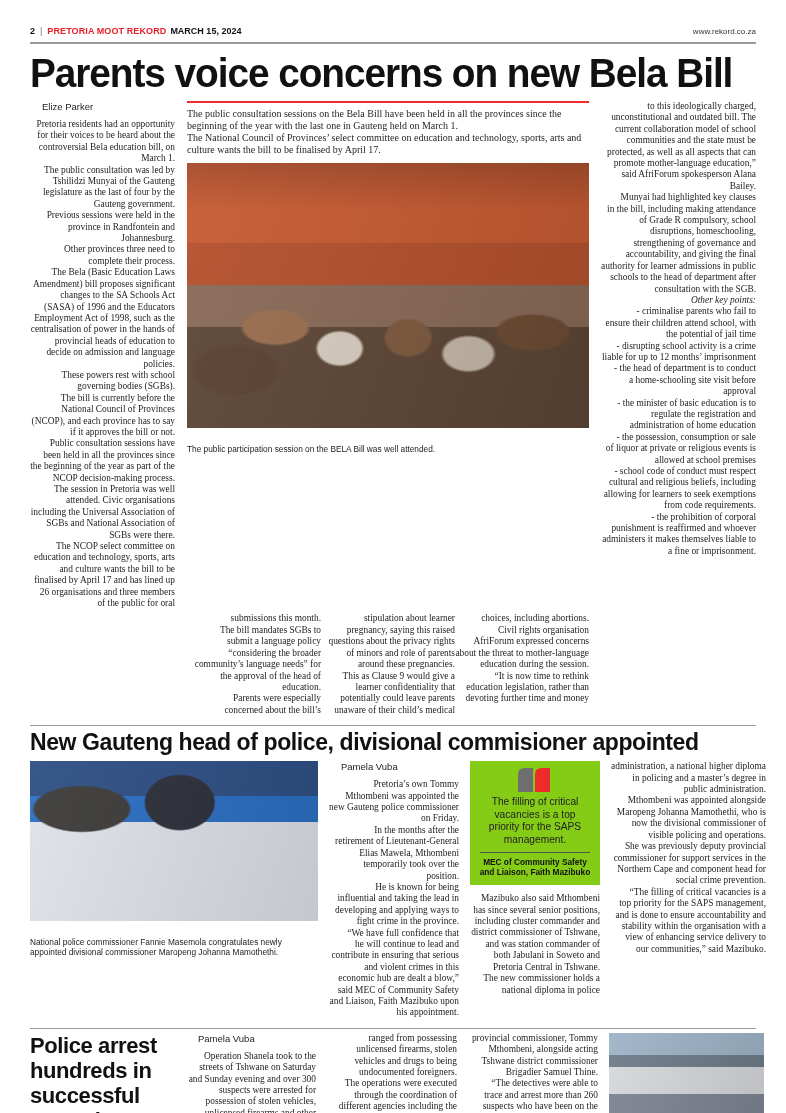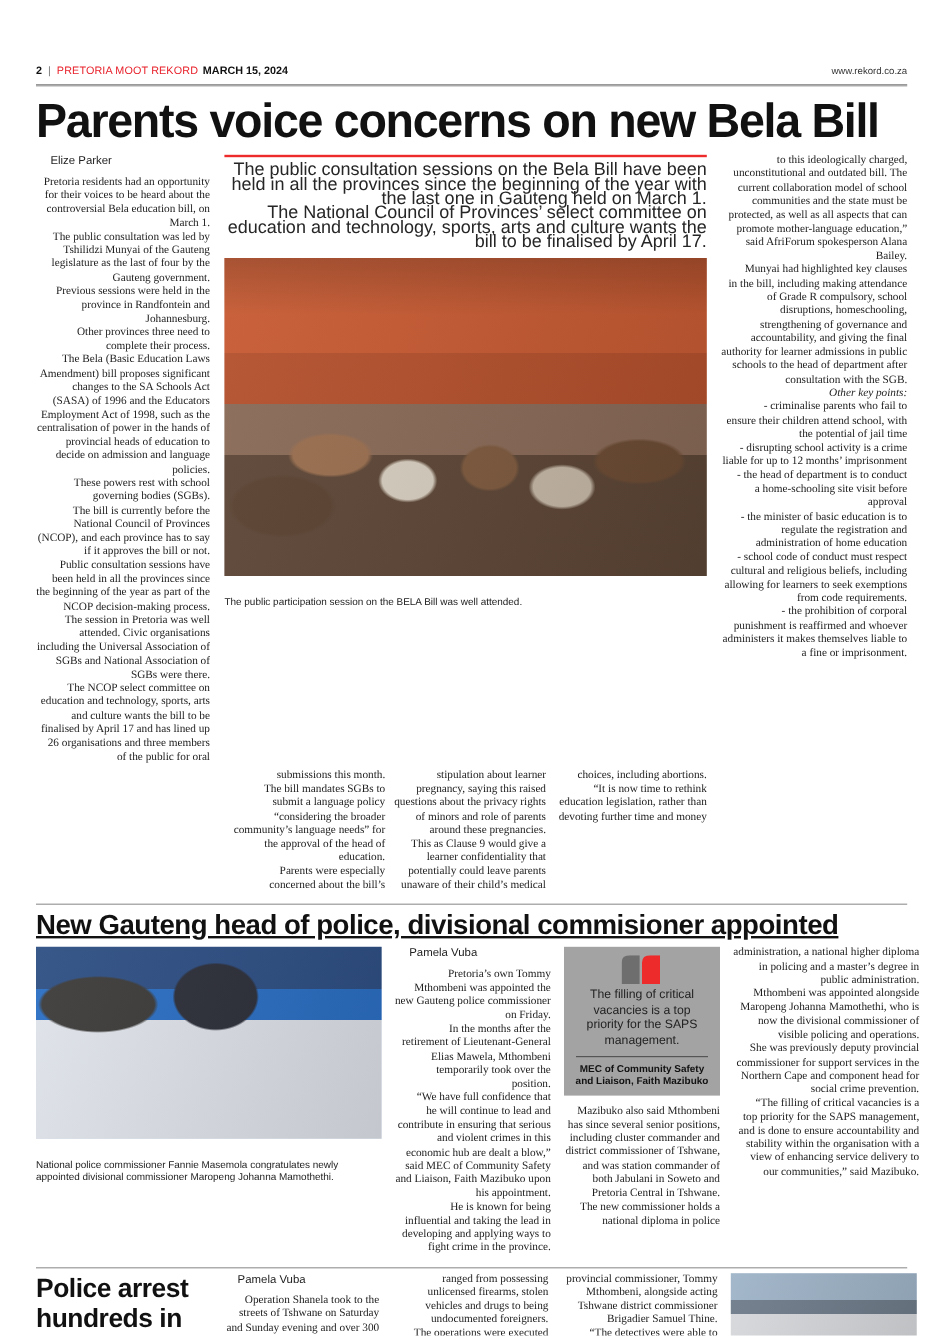"PRETORIA MOOT REKORD" .topbar .pub { font-weight: normal -> bold; margin-top: 28px -> none }
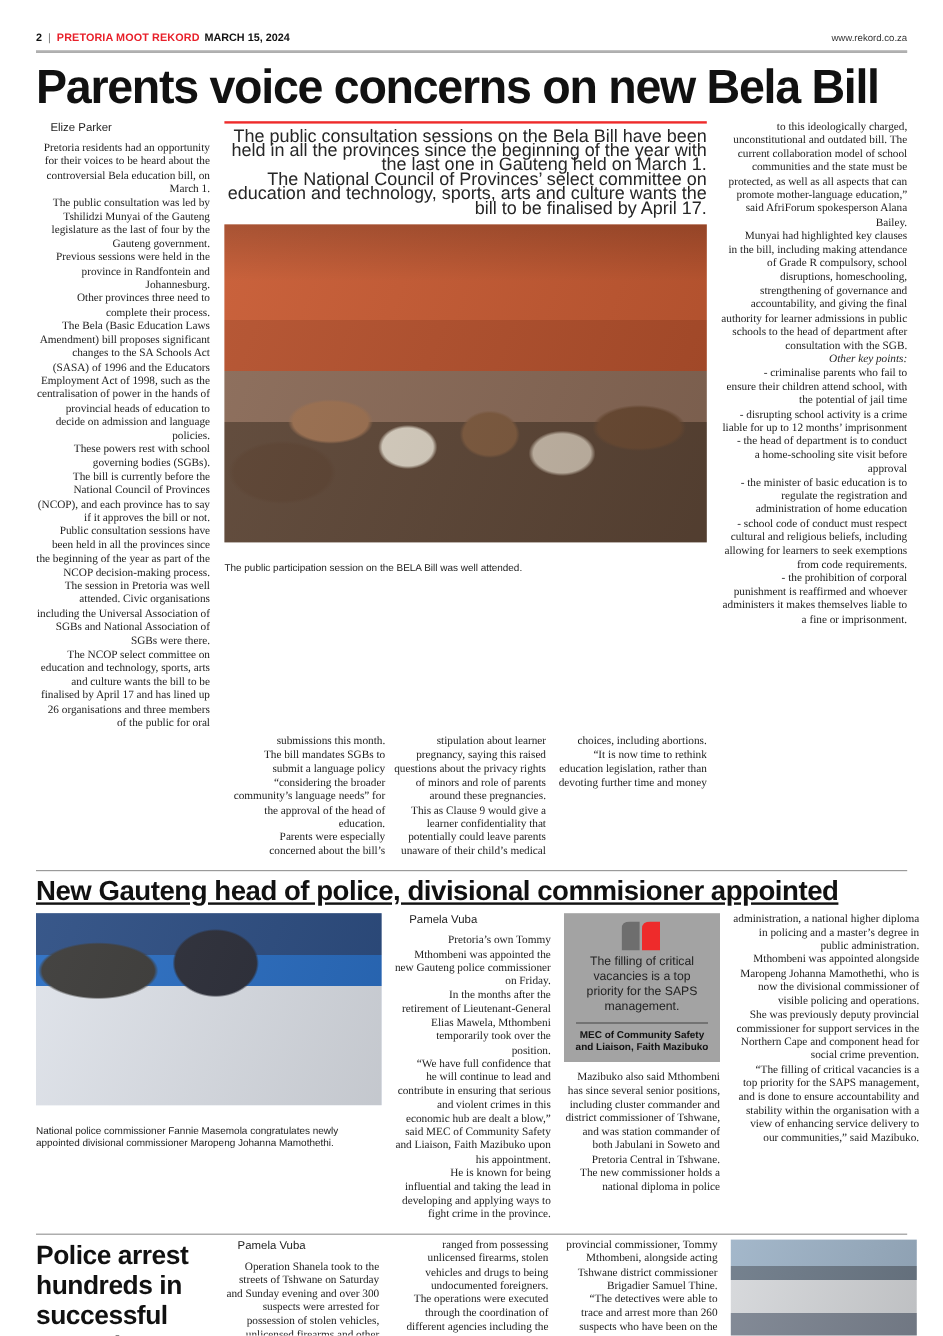"The public consultation sessions on" .deck { font-family: Liberation Sans, sans-serif -> Liberation Serif, serif; font-size: 15px -> 10px; text-align: right -> left }
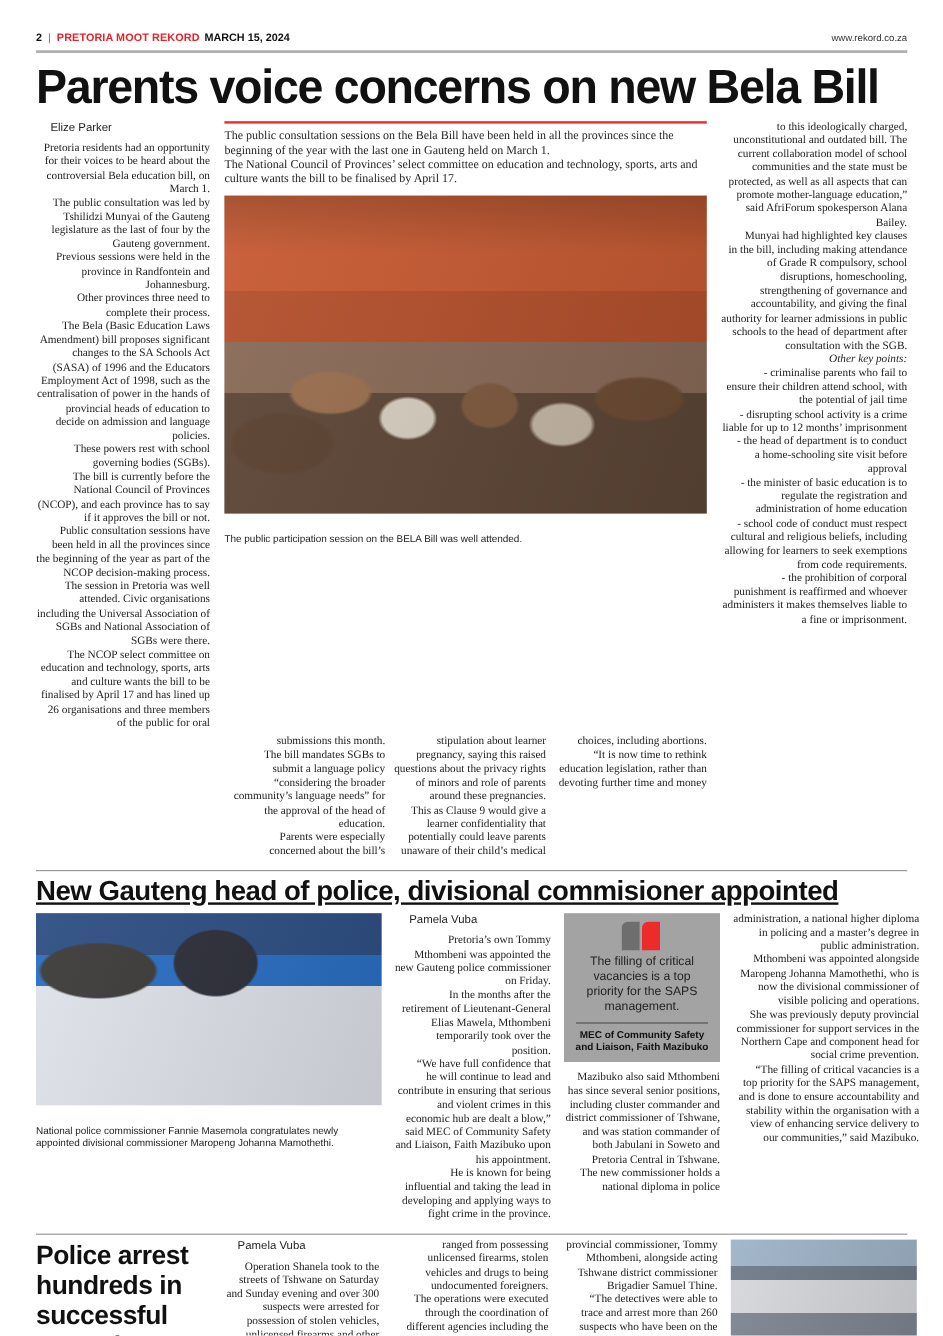"- the possession, consumption or" p { html: none -> <p>- the possession, consumption or sale of liquor at private or religious events is allowed at school premises</p> }
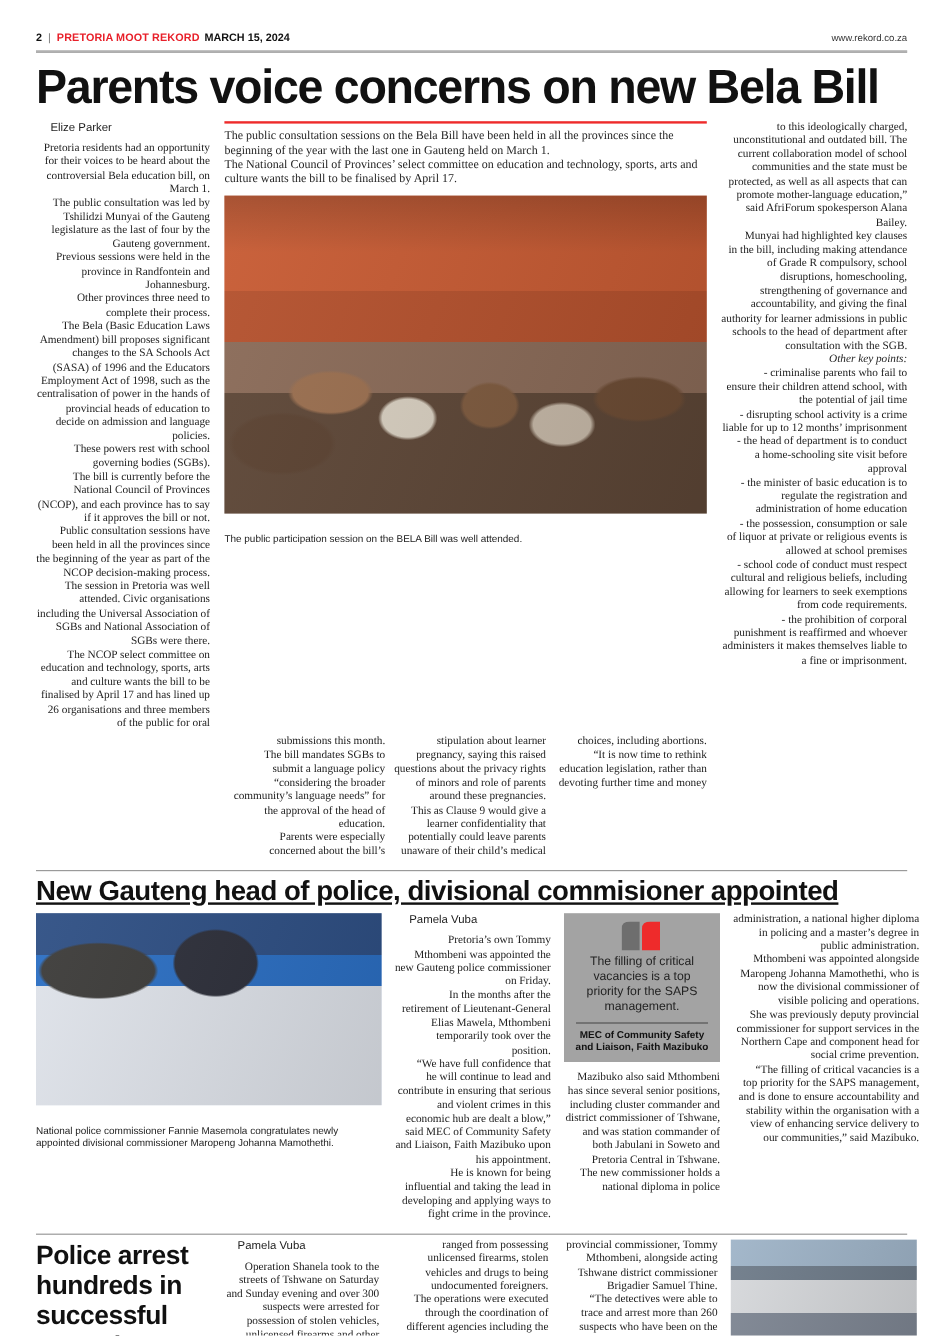"Civil rights organisation AfriForum" p { html: none -> <p>Civil rights organisation AfriForum expressed concerns about the threat to mother-language education during the session.</p> }
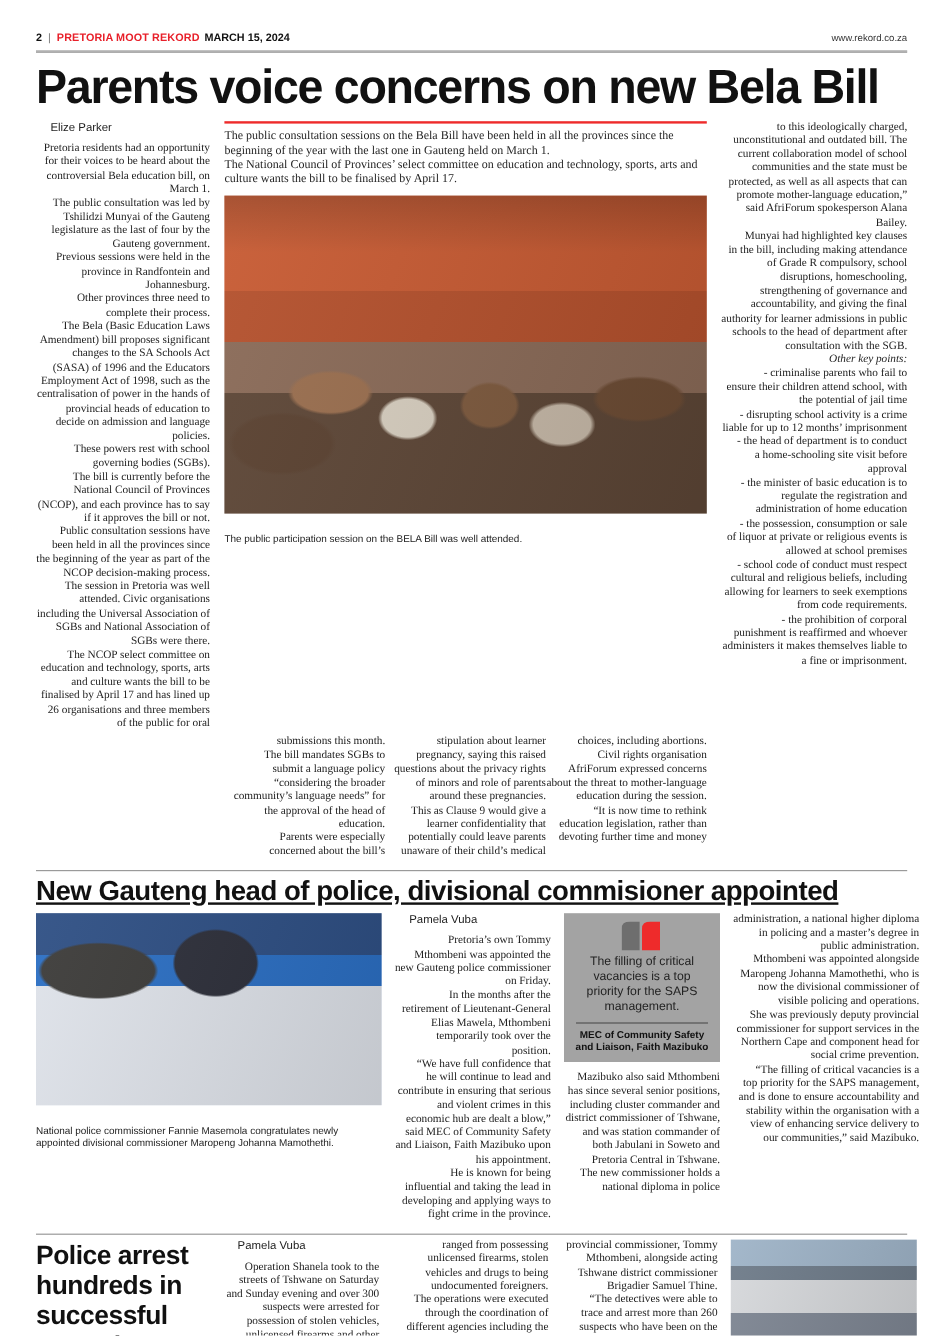"New Gauteng head of police," .head2 { text-decoration: underline -> none }
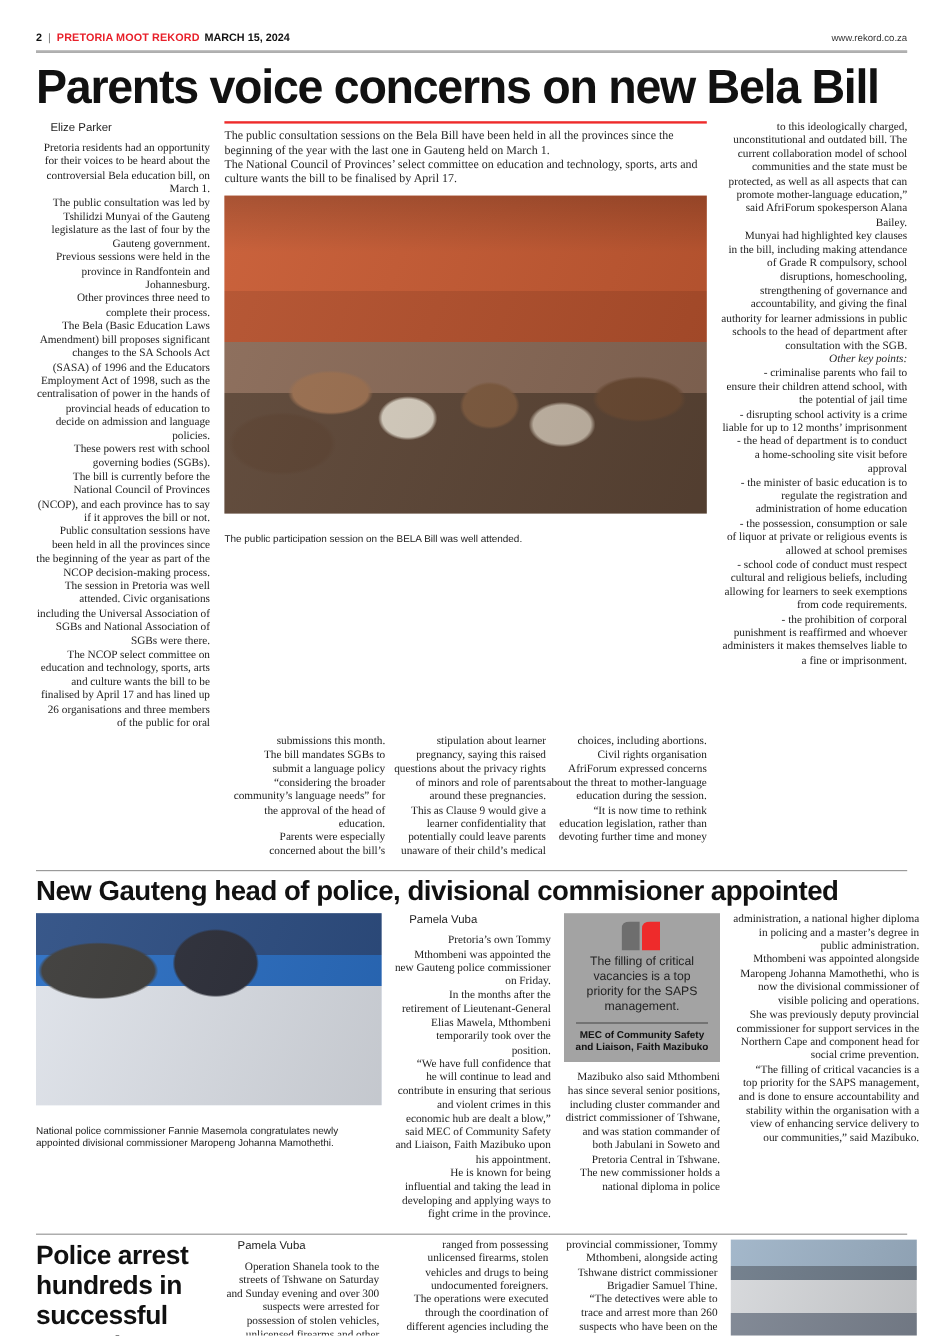"The filling of critical vacancies" .pullbox { background: #a3a3a3 -> #84cc16 }
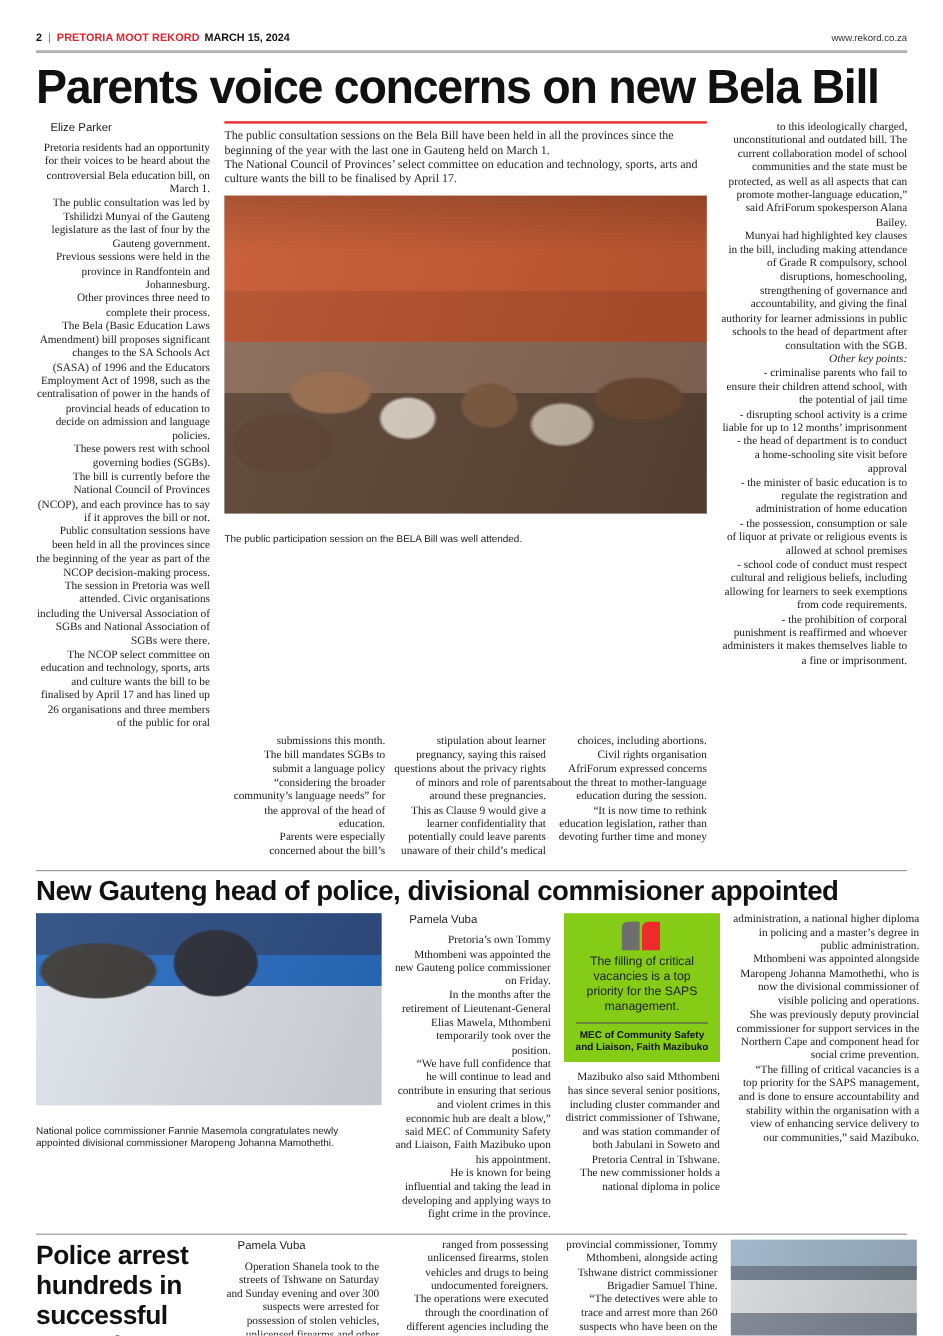"“We have full confidence that" p { order: before "He is known for being" -> after "He is known for being" }
